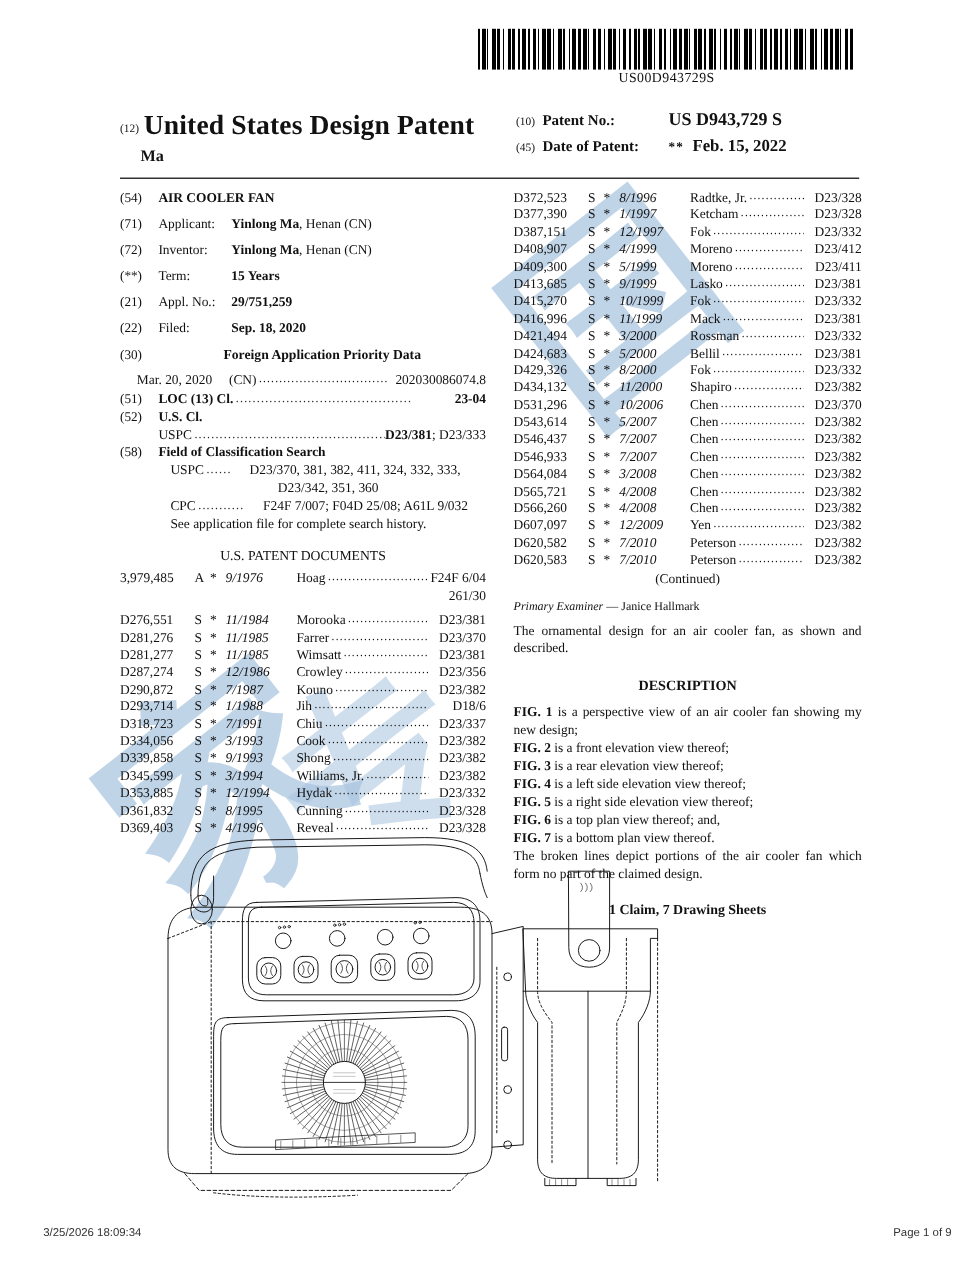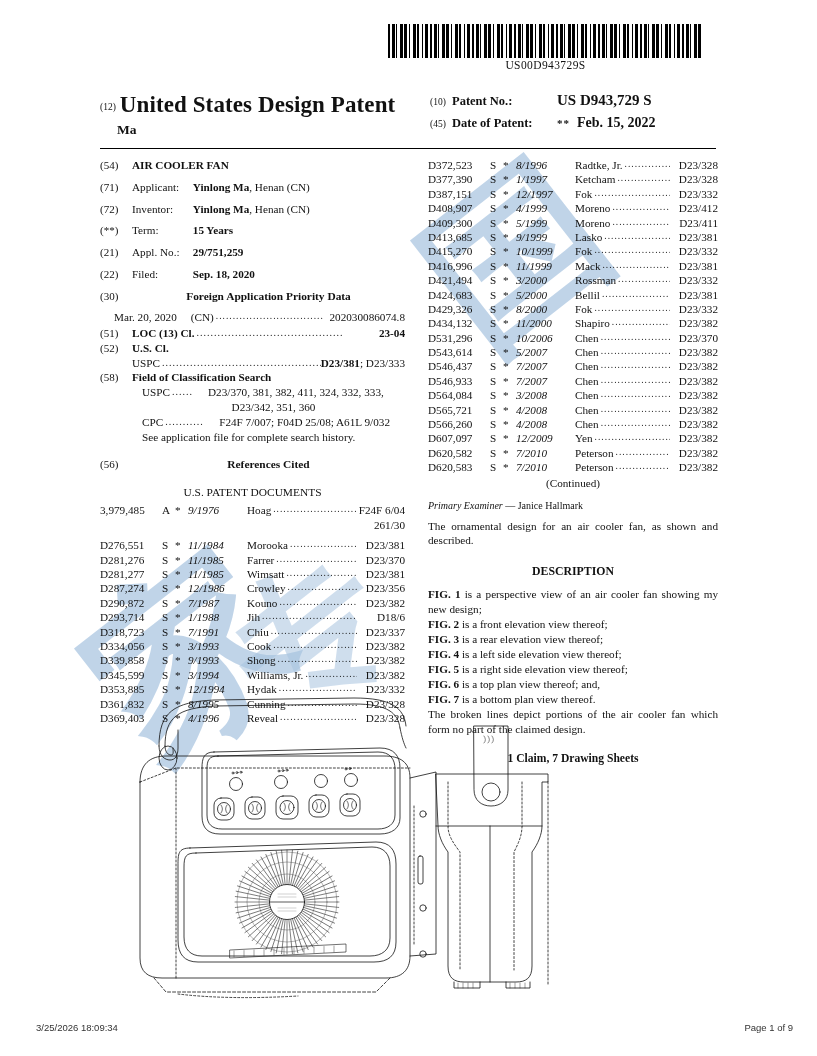"US00D943729S" .barcode-wrap { left: 388px -> 398px }
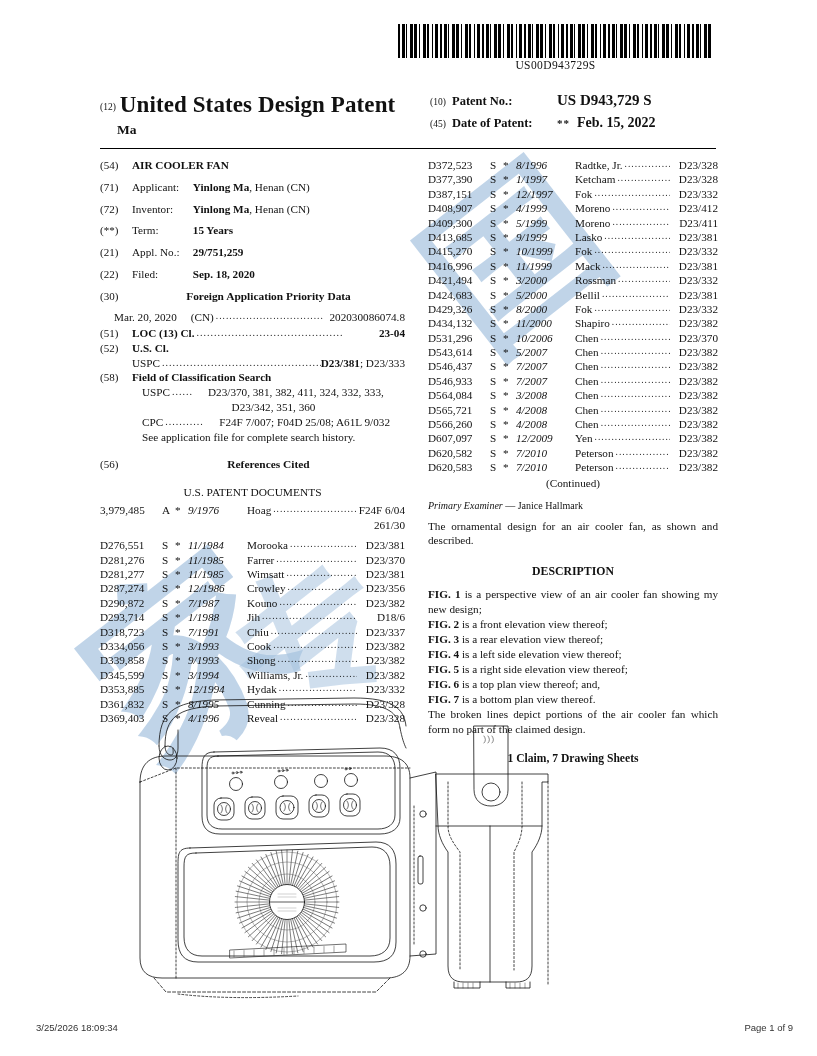"(56)" div.fldrow { html: <div> <span>(56)</span> <span>References Cited</span> </div> -> none }
